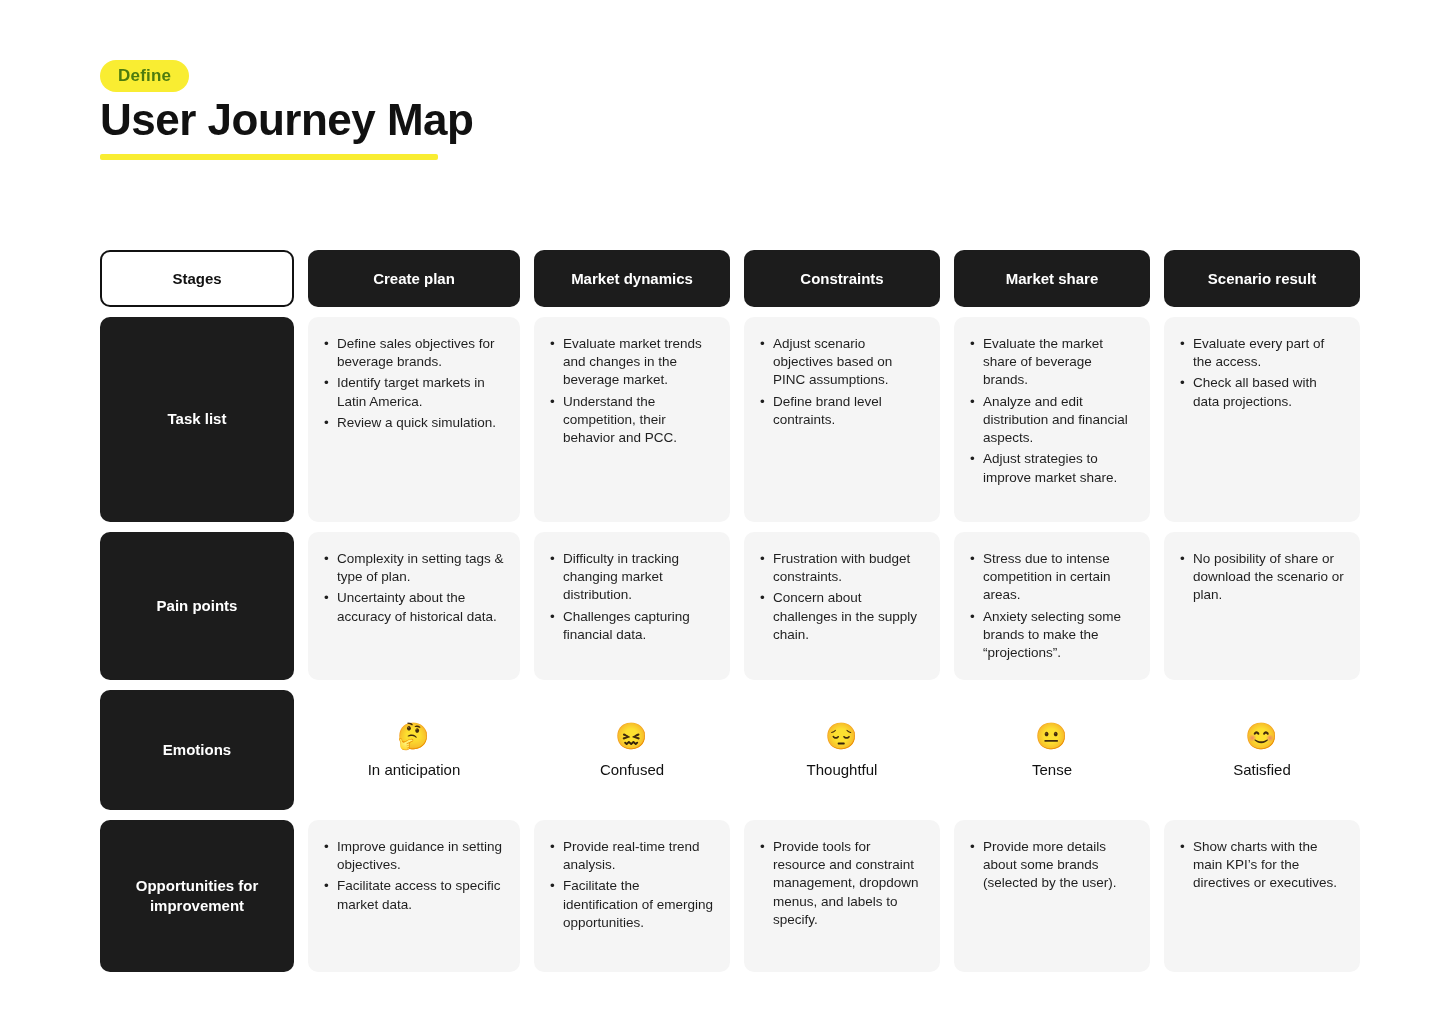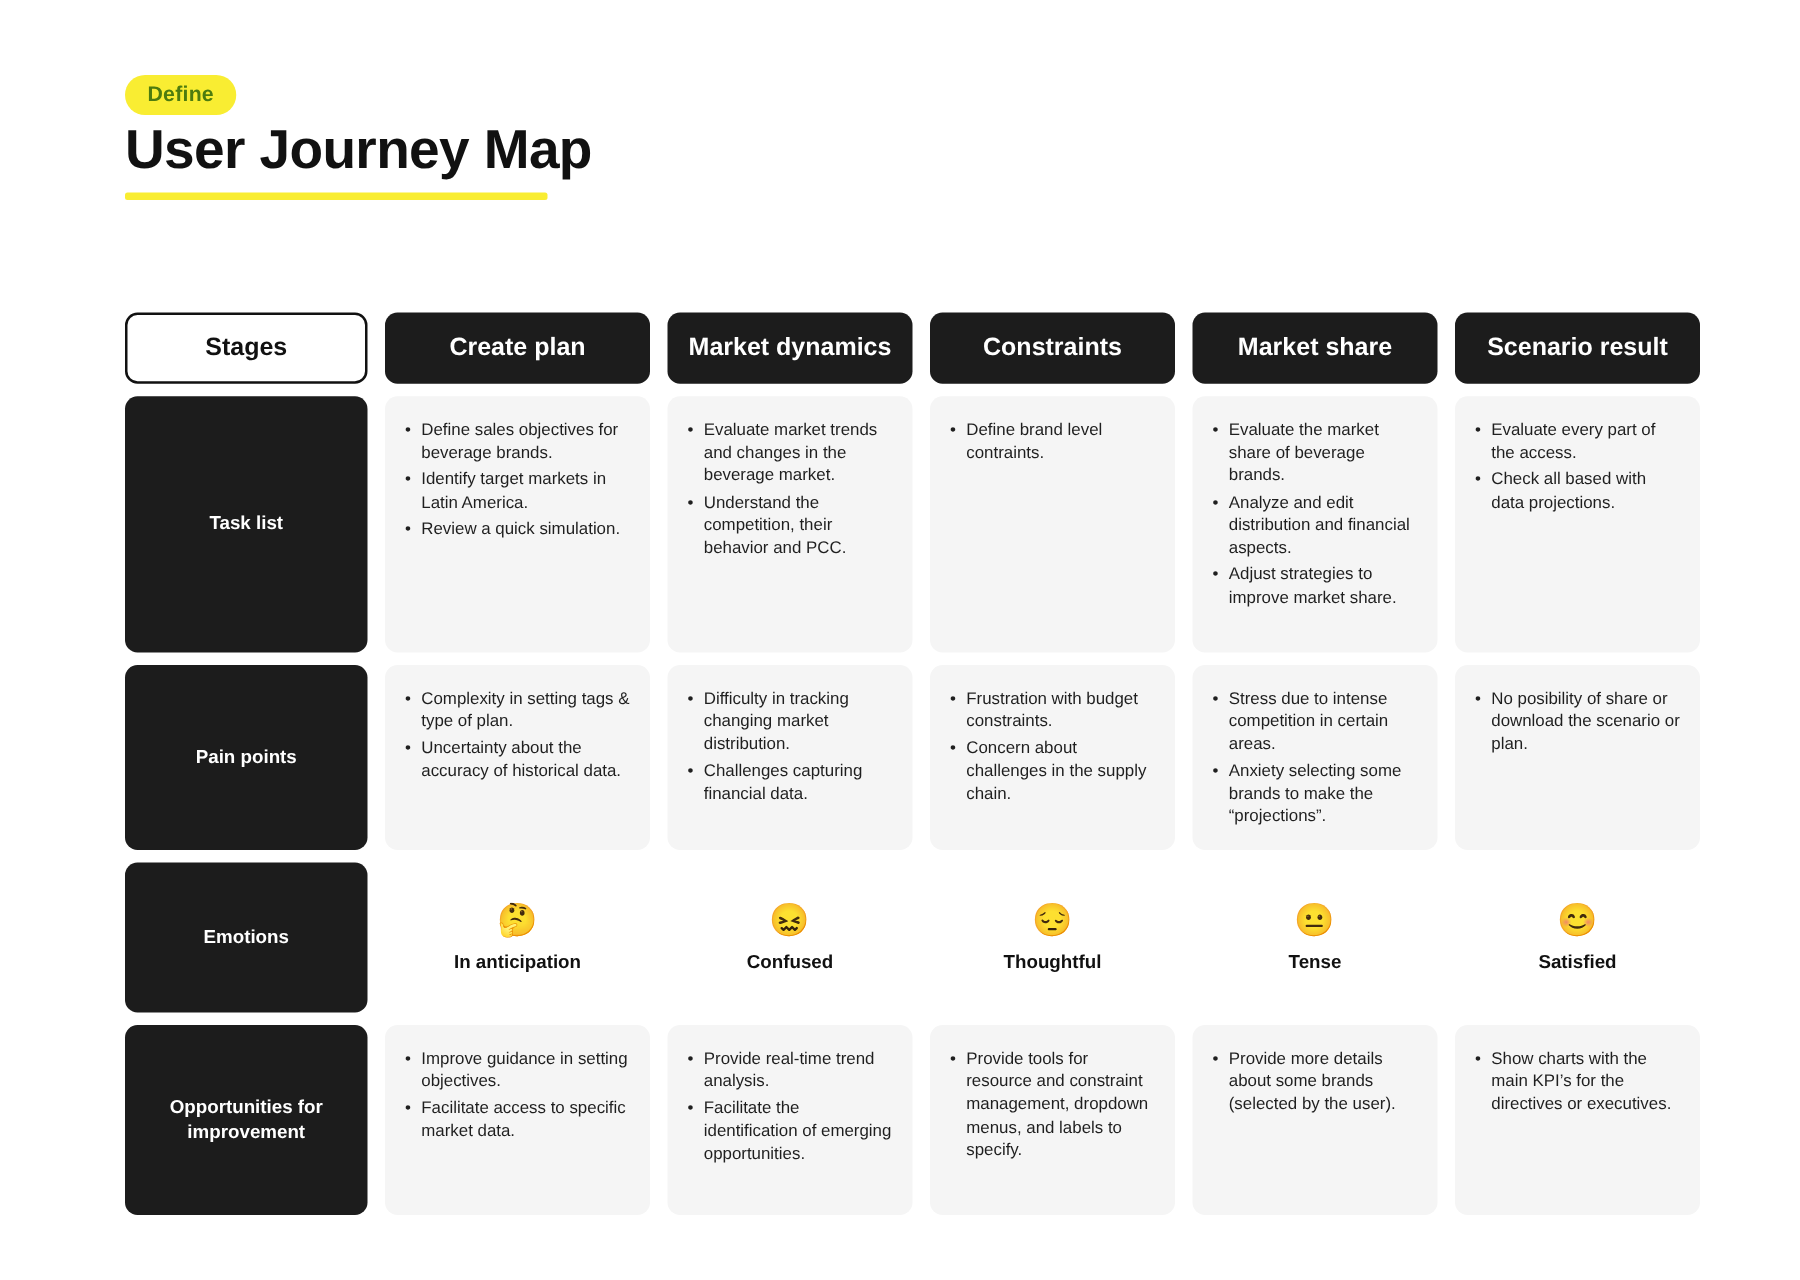"Stages" .hcell { font-size: 20px -> 15px }
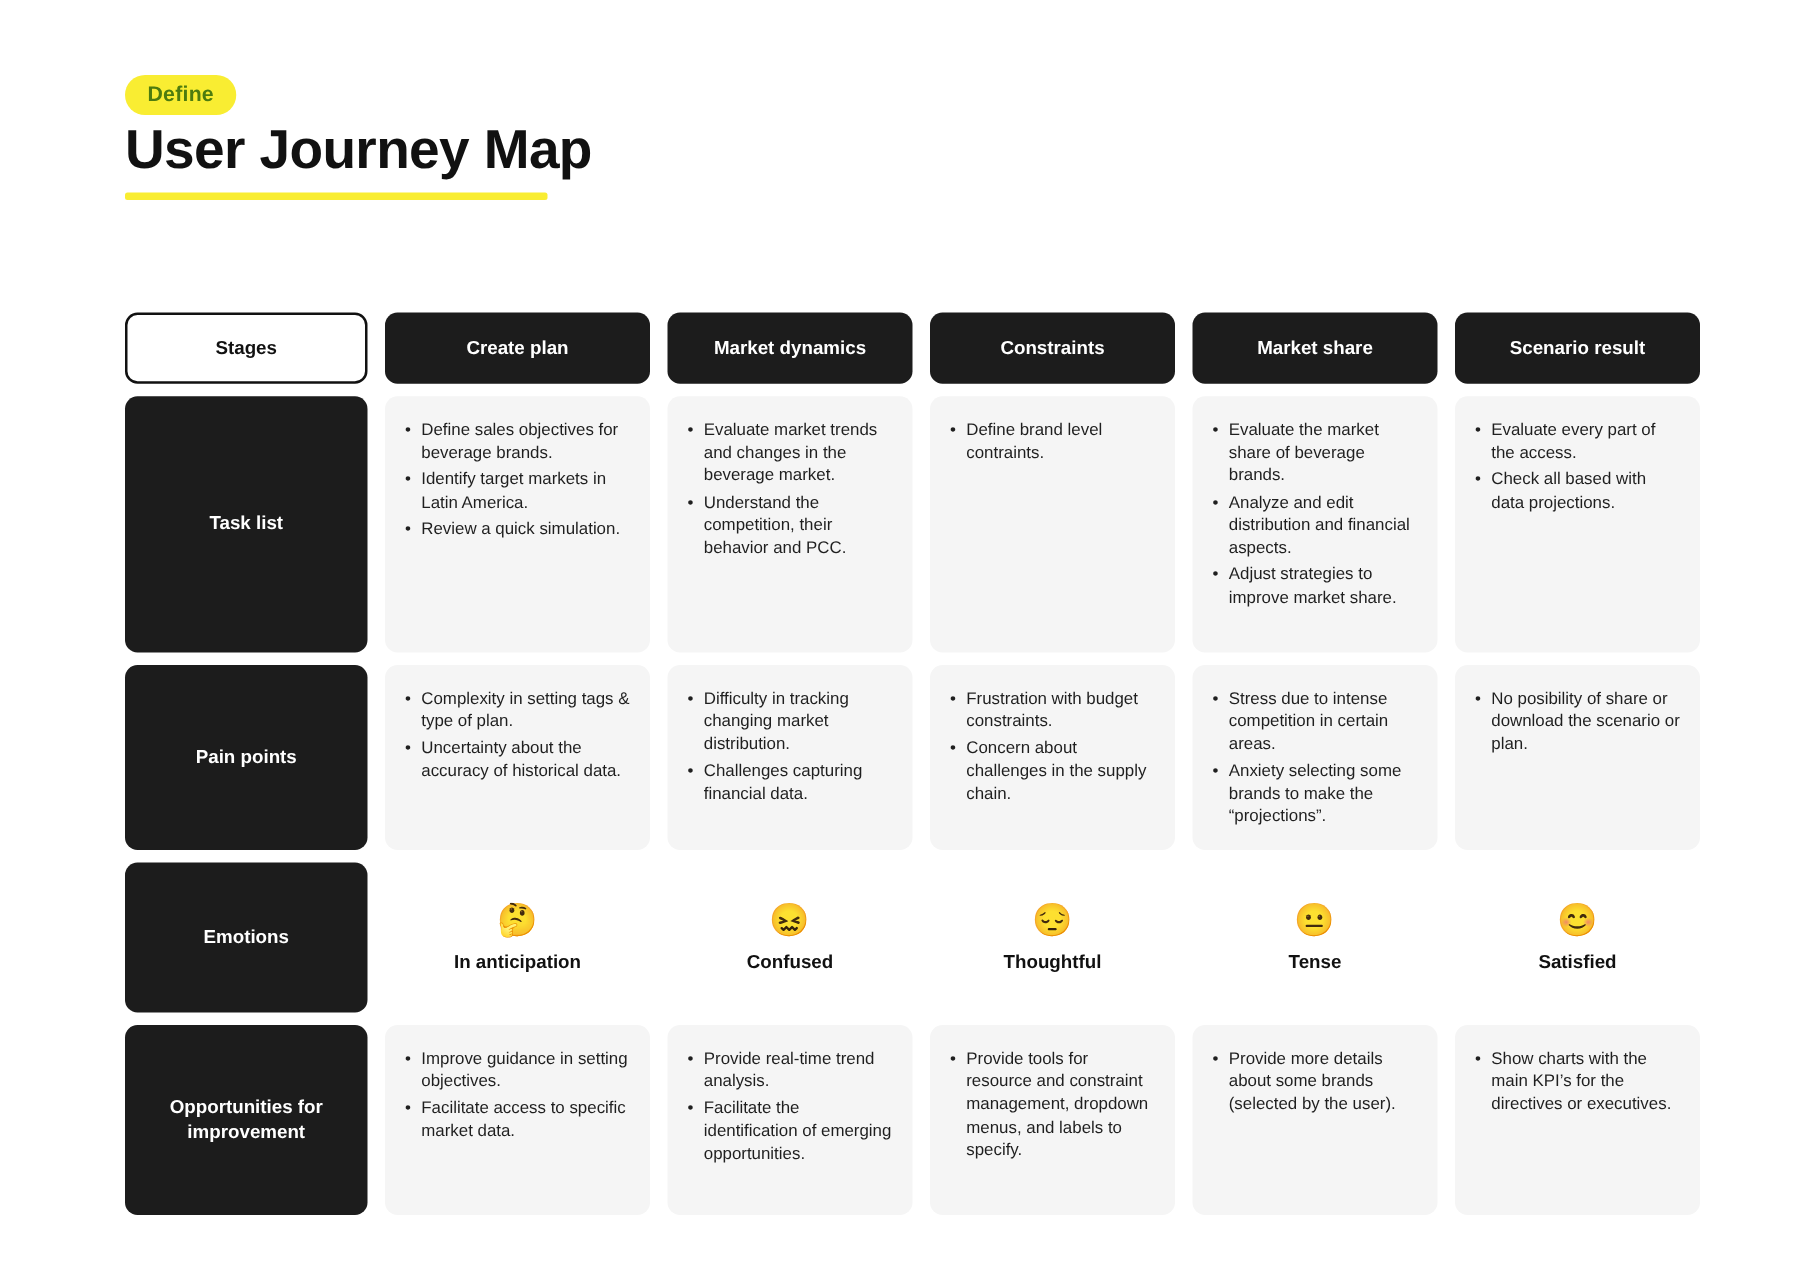"Adjust scenario objectives based on" li { html: none -> <li>Adjust scenario objectives based on PINC assumptions.</li> }
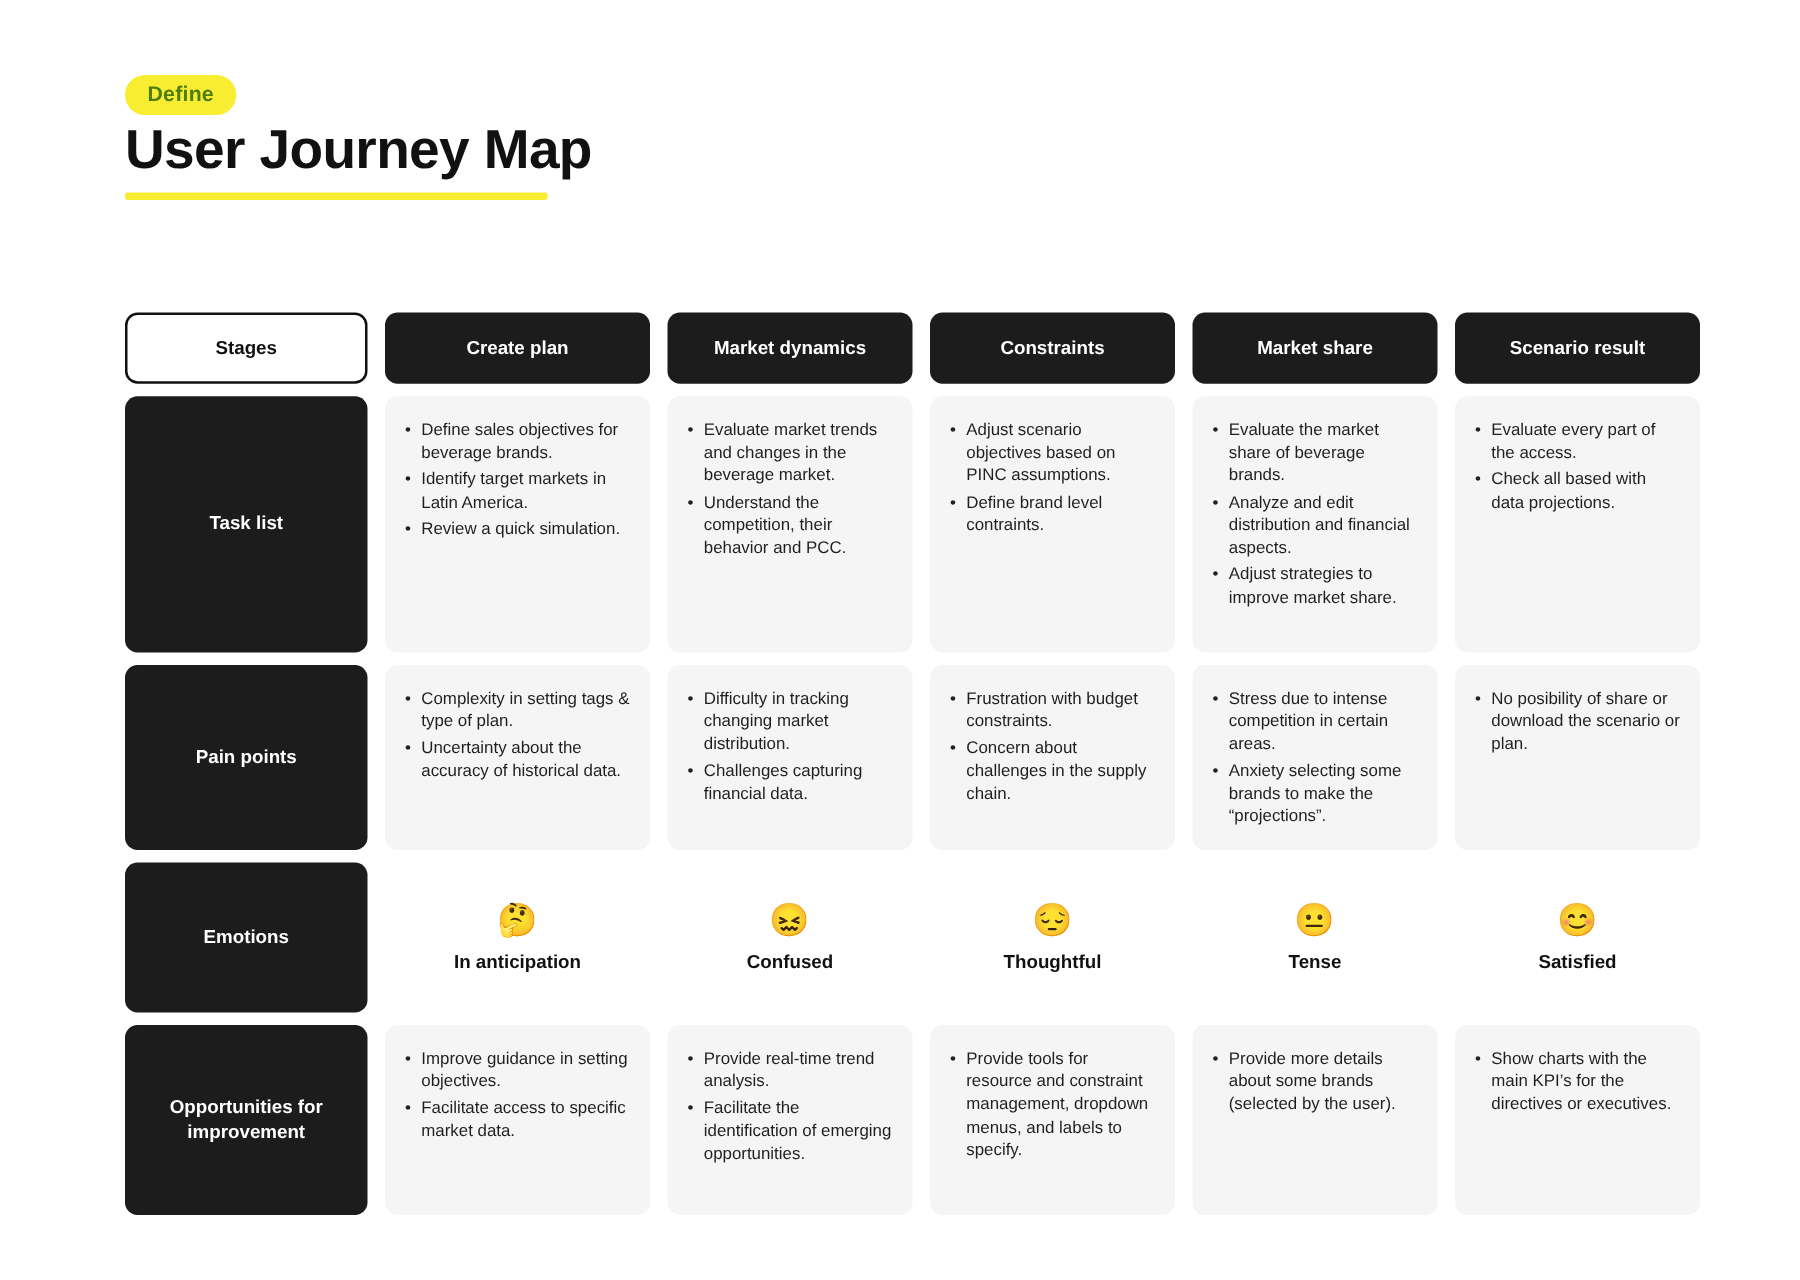"In anticipation" .emotion-label { font-weight: bold -> normal }
